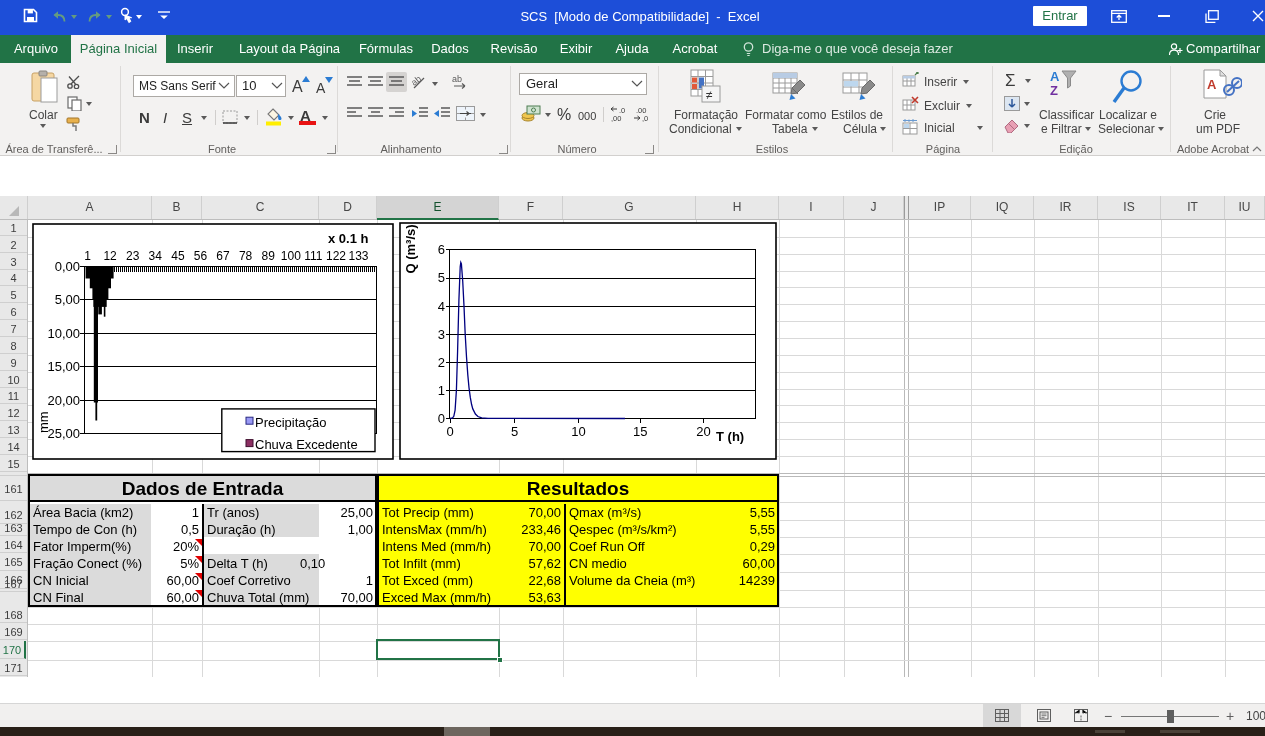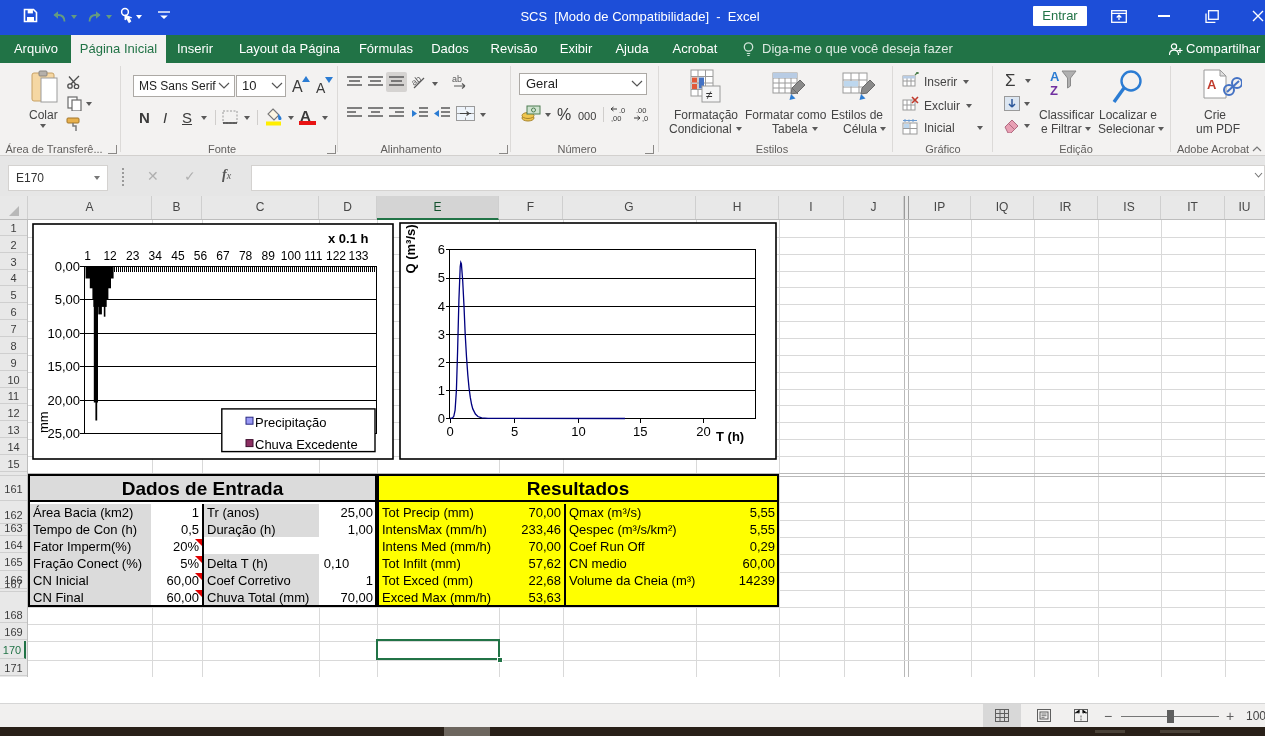"Gráfico" div.glabel { text: Gráfico -> Página }
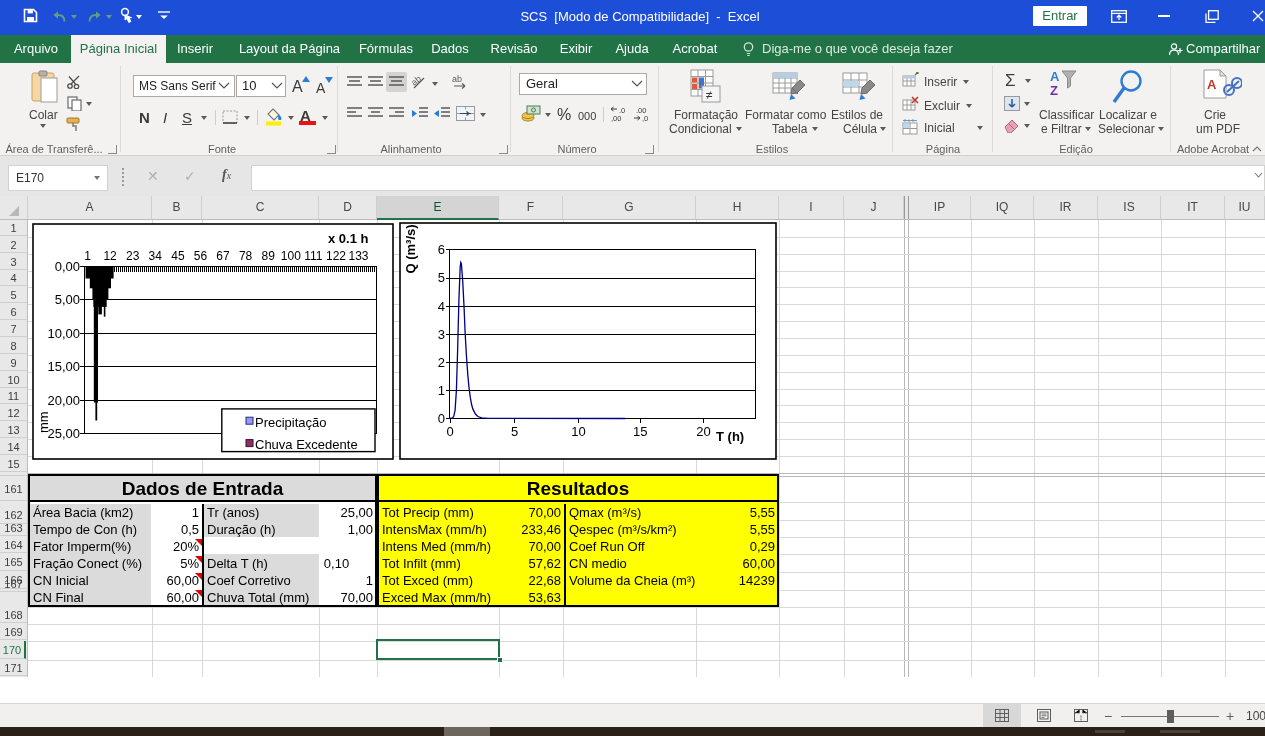"E170" div.abs { html: <div> <div>E170</div> <div></div> <div></div> <div>✕</div> <div>✓</div> <div><b>f</b><span>x</span></div> <div></div> <svg> <path></path> </svg> </div> -> none }
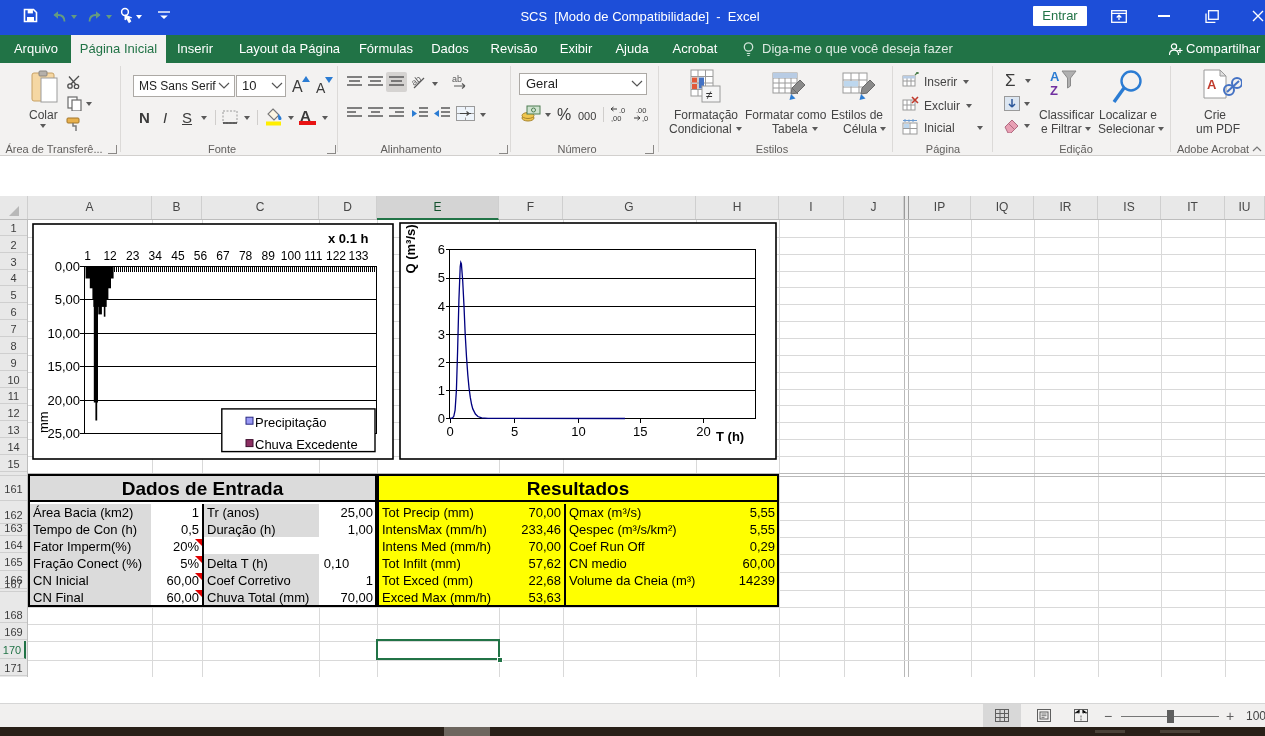"0,10" div.cellv { text-align: center -> left }
